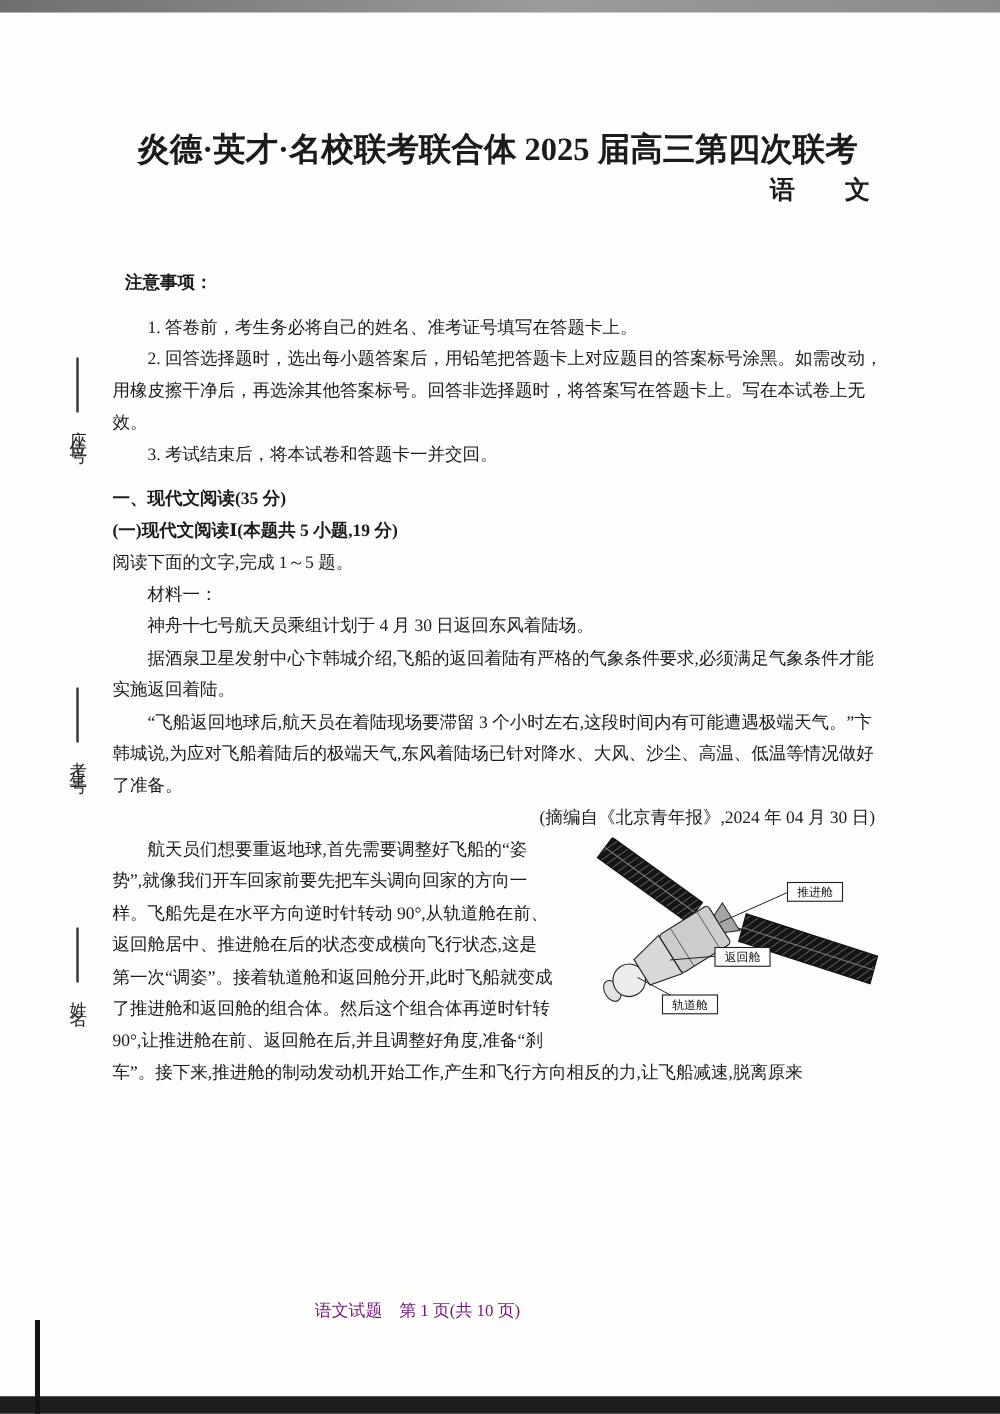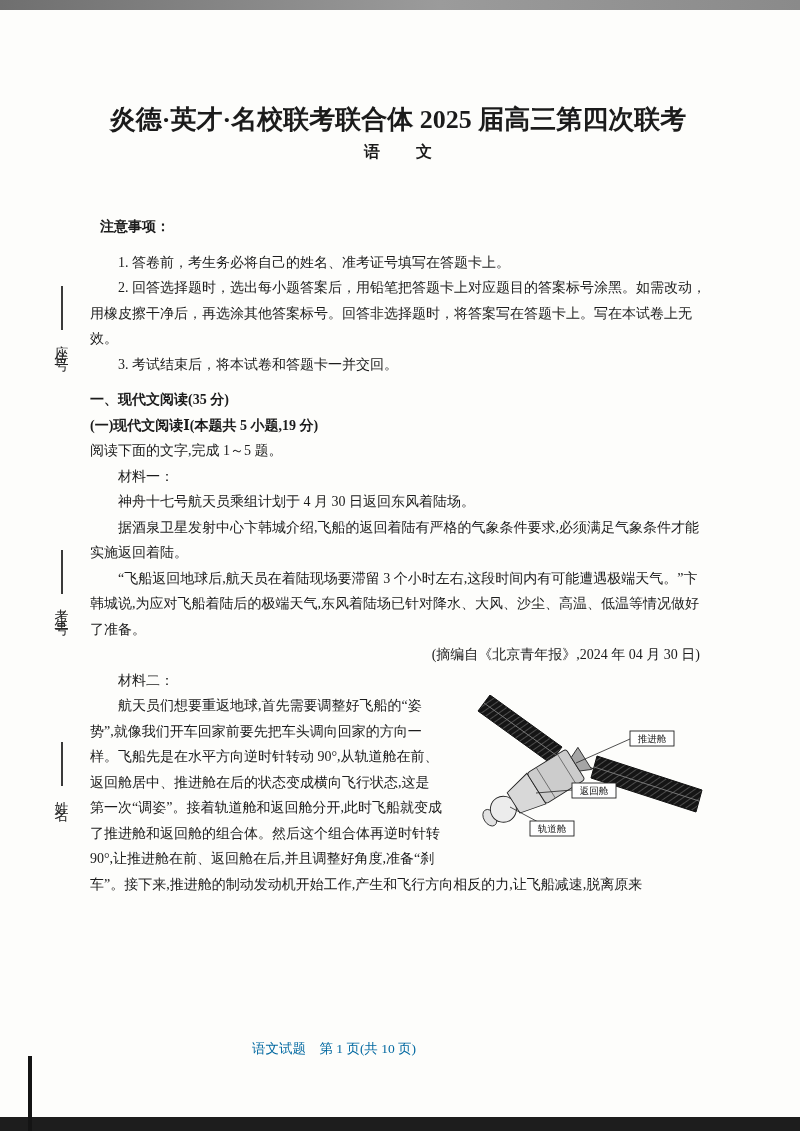"语 文" .subject { font-size: 16px -> 20px; text-align: center -> right }
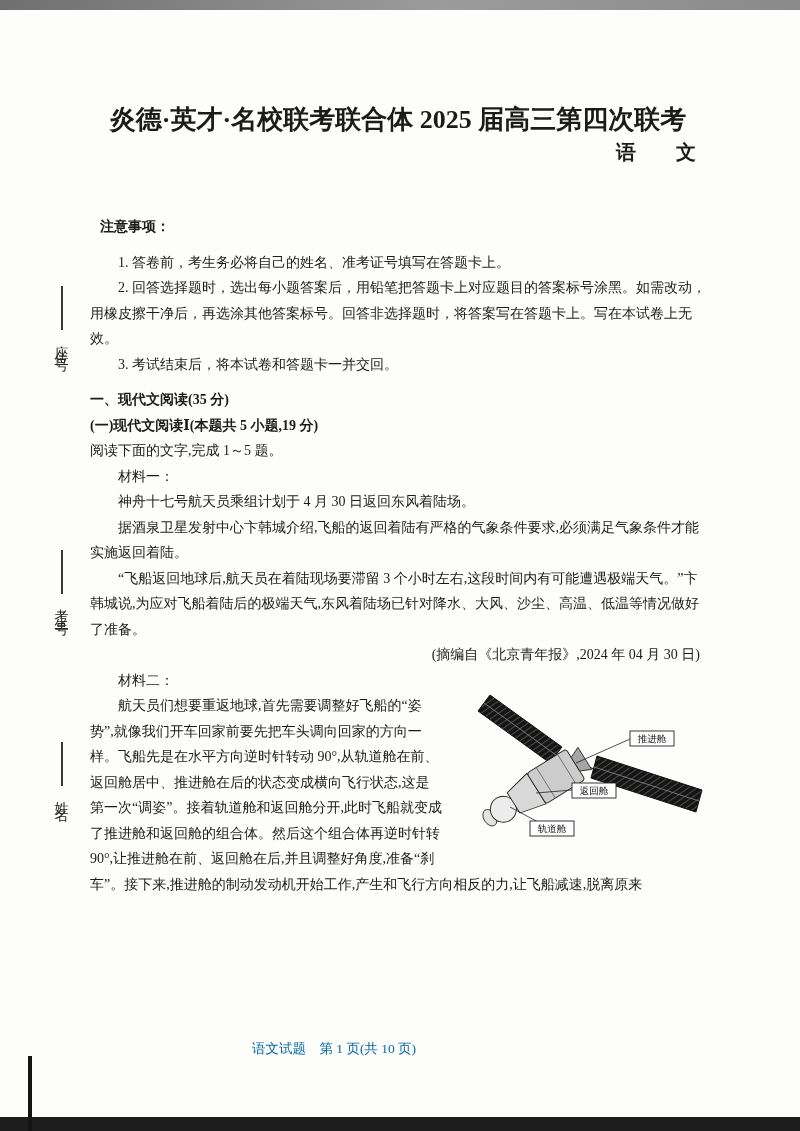"材料二：" p.mat-label { html: <p>材料二：</p> -> none }
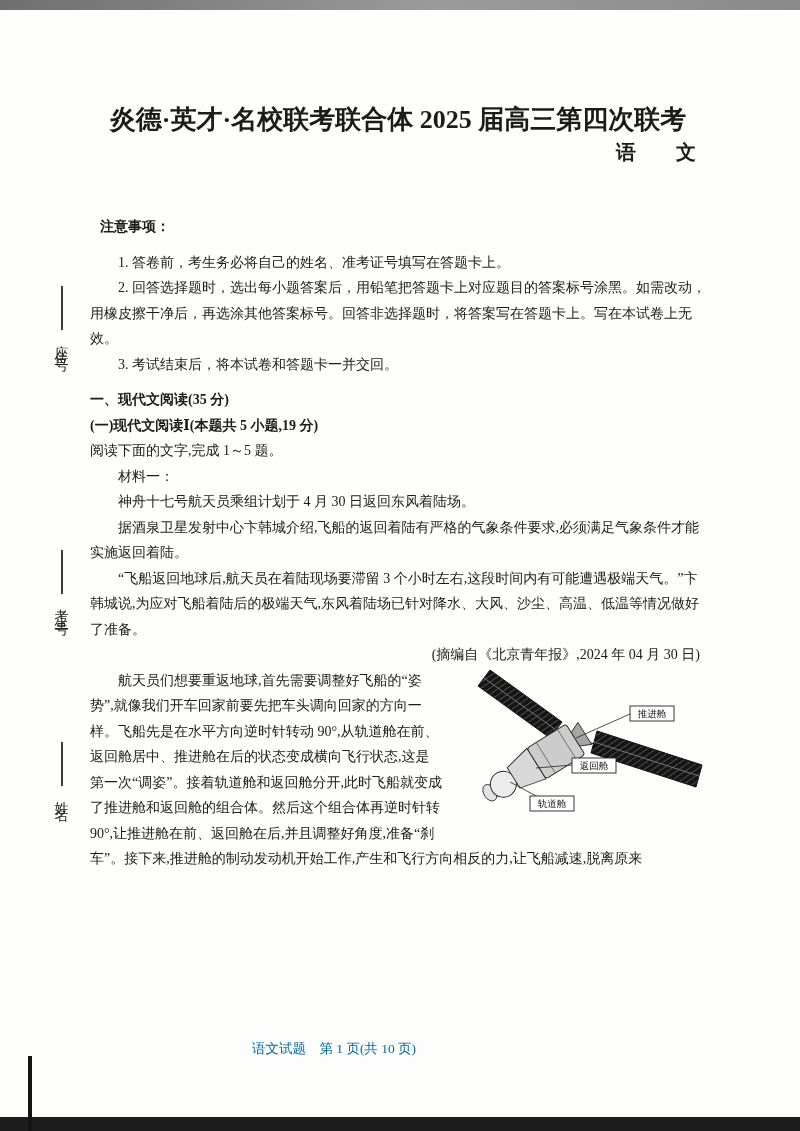"语文试题 第 1 页(共 10" .footer { color: #0369a1 -> #701a75 }
